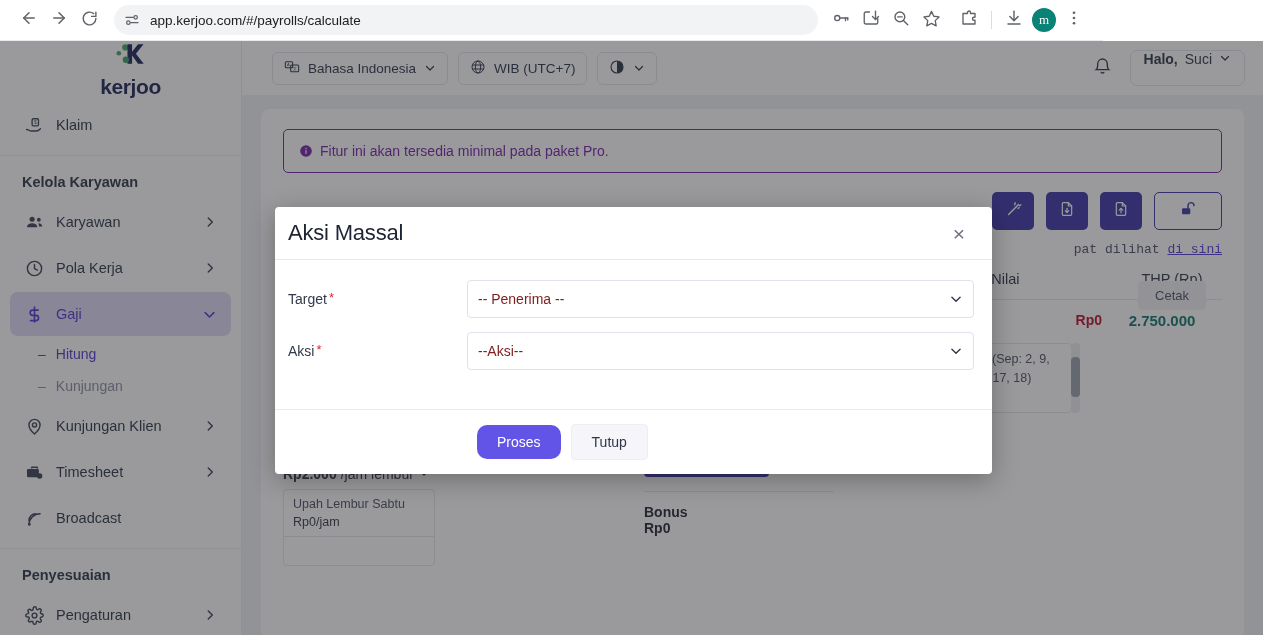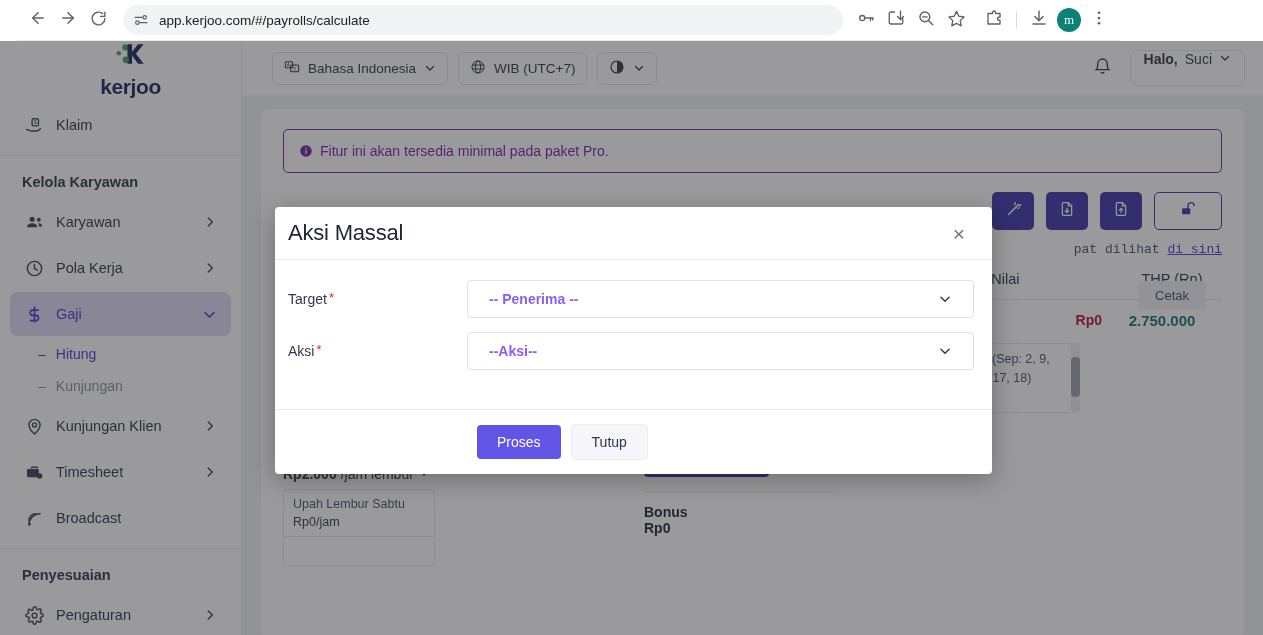"app.kerjoo.com/#/payrolls/calculate" .browser-bar { margin-left: 17px -> none; padding: 0 6px -> 0 14px }
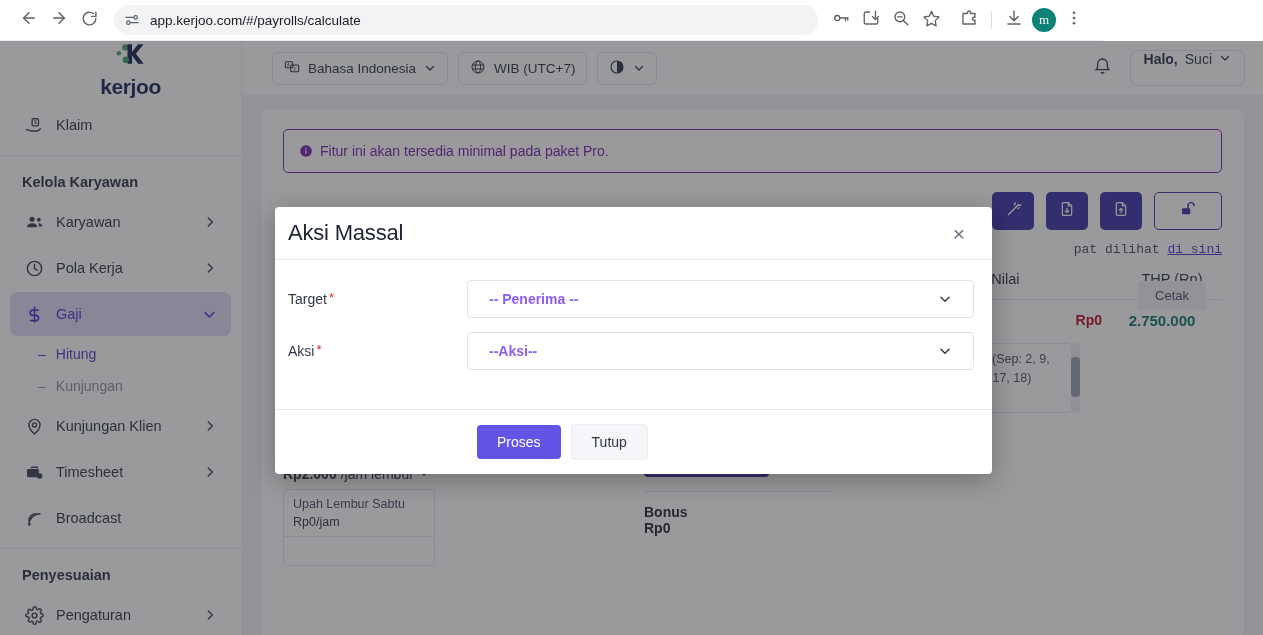"-- Penerima --" .sel { color: #8b5cf6 -> #7f1d1d; font-weight: bold -> none; padding: 0 21px -> 0 10px }
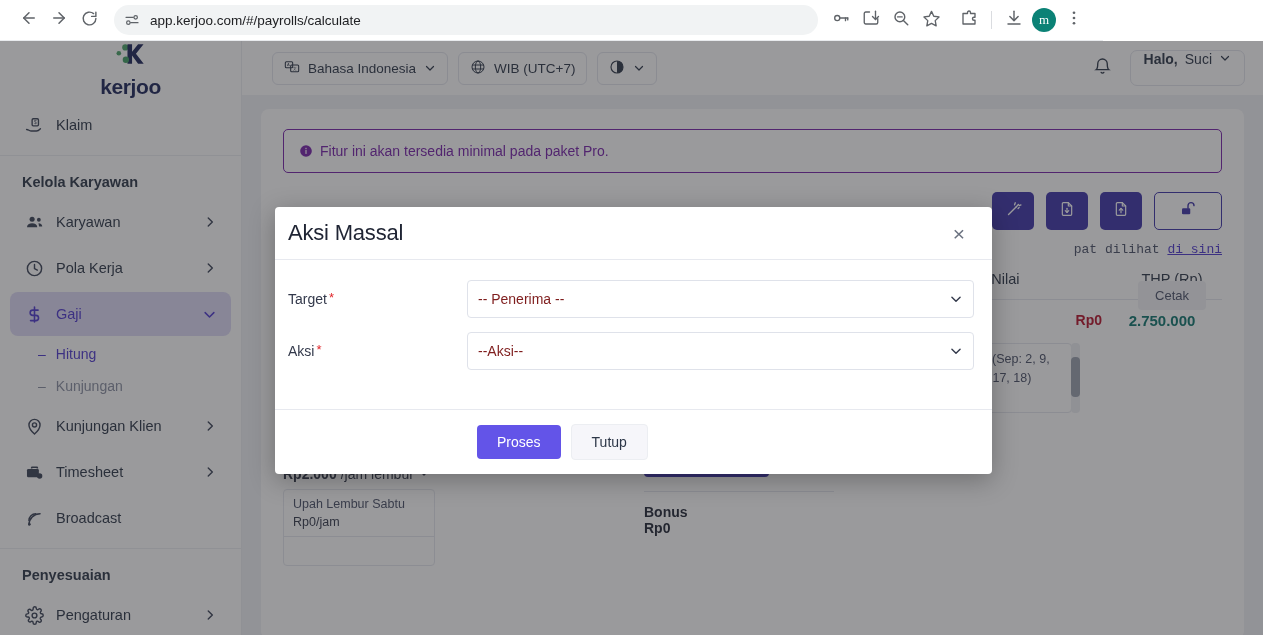"Proses" .btn-primary { border-radius: 4px -> 10px }
